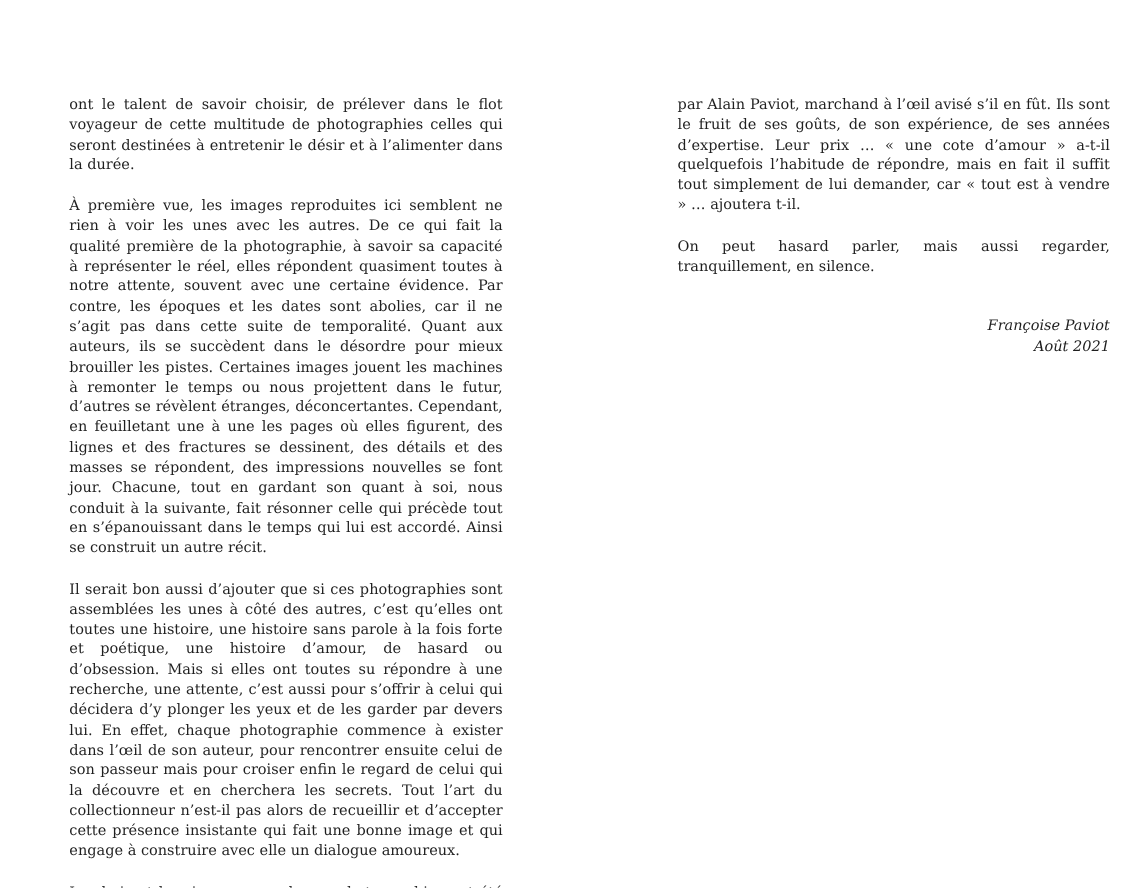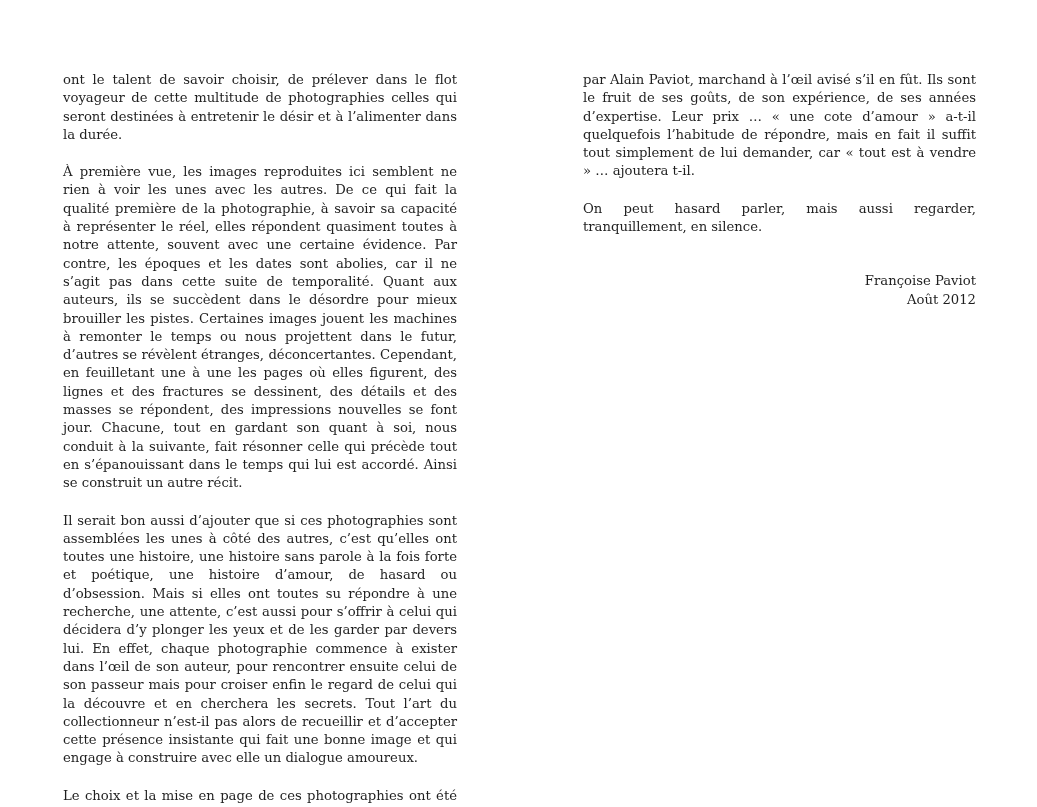"ont le talent de savoir" .page-column p { margin: 0 0 19px 0 -> 16px 0 19px 0 }
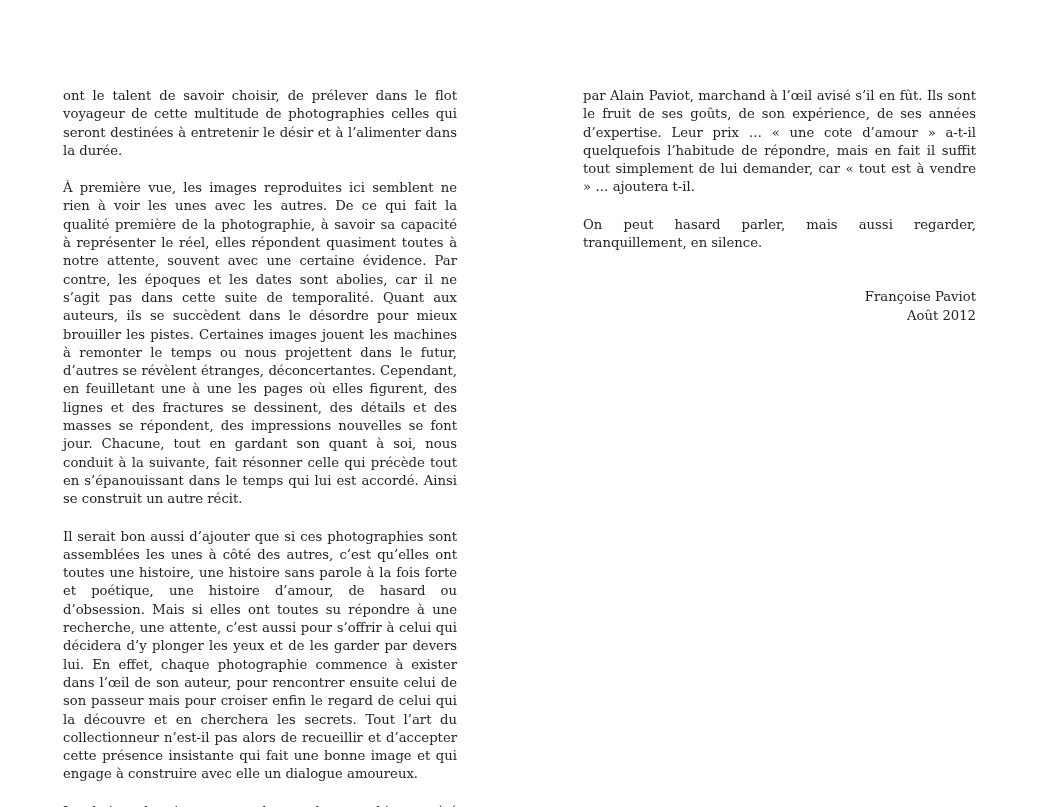"par Alain Paviot, marchand à" .page-column.right { left: 583px -> 616px }
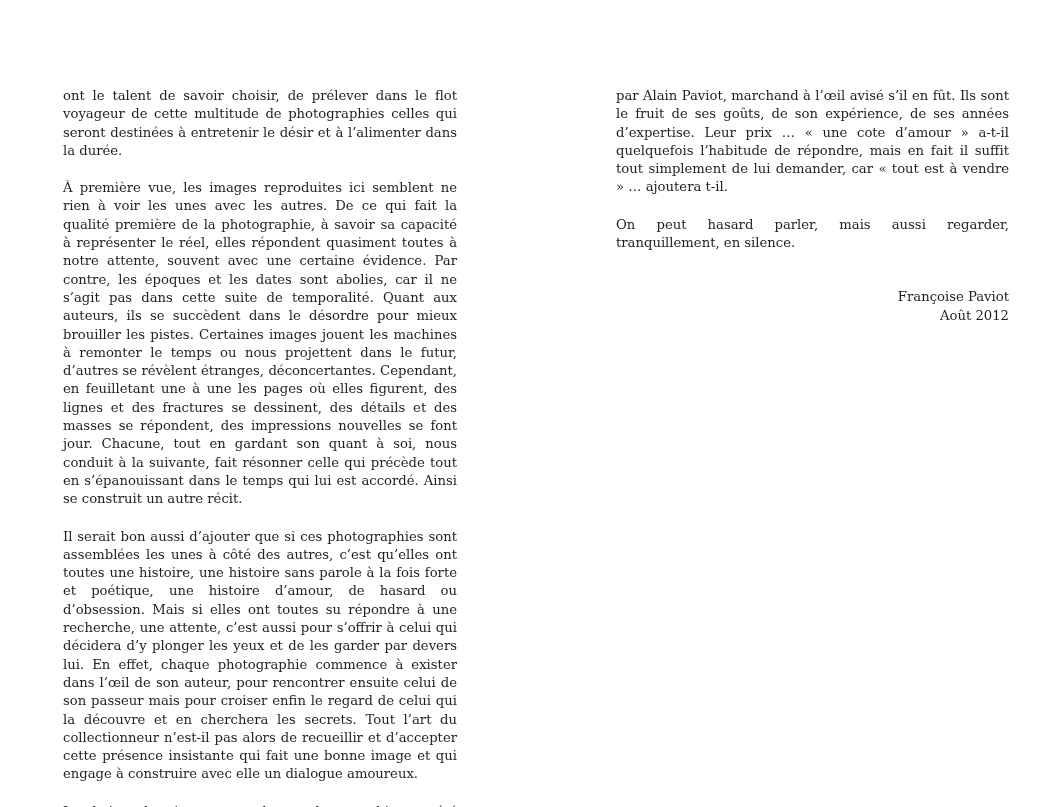"Françoise Paviot" .signature { font-style: none -> italic }
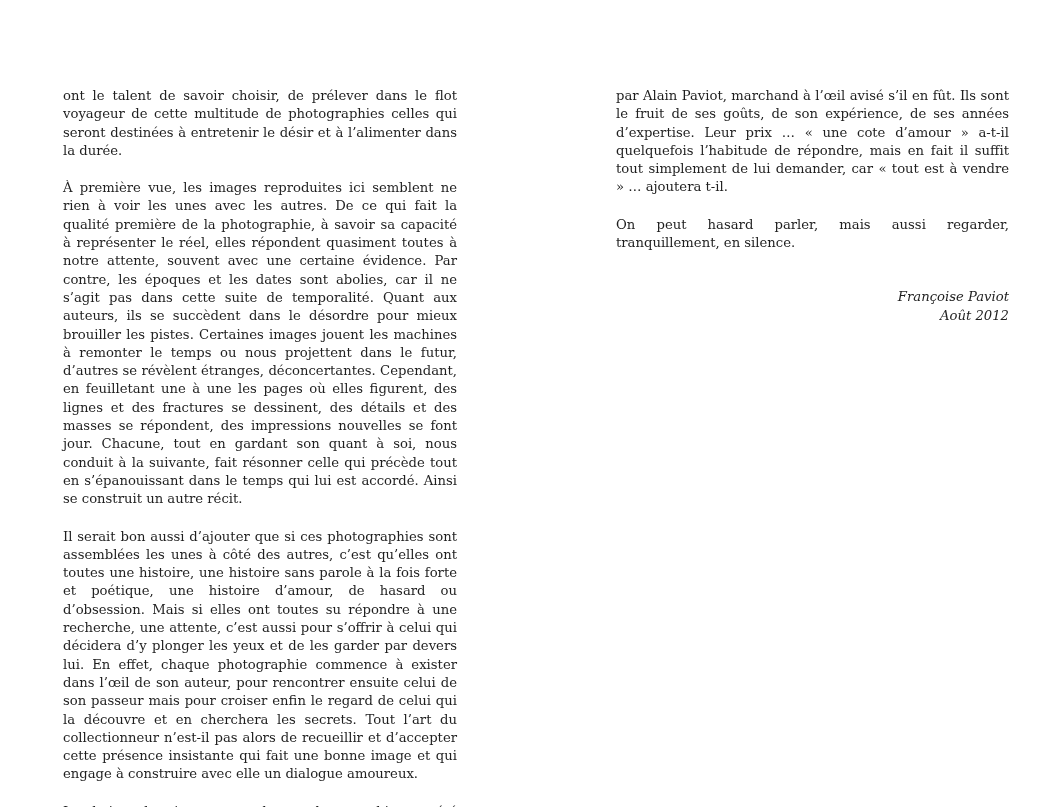"Août 2012" p { text: 2012 -> 2021 }
